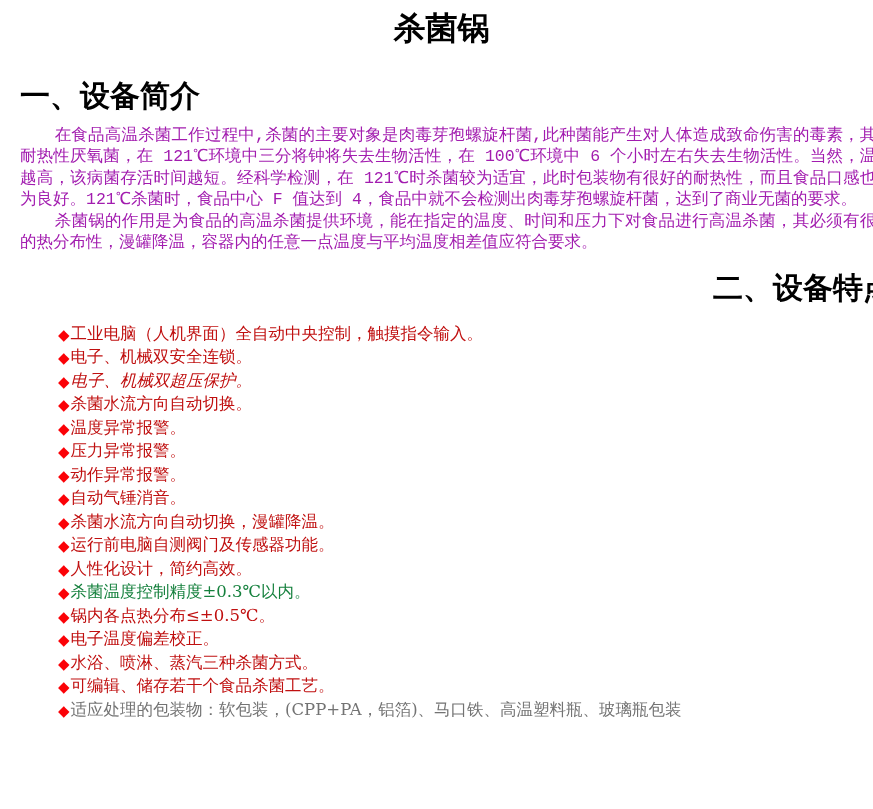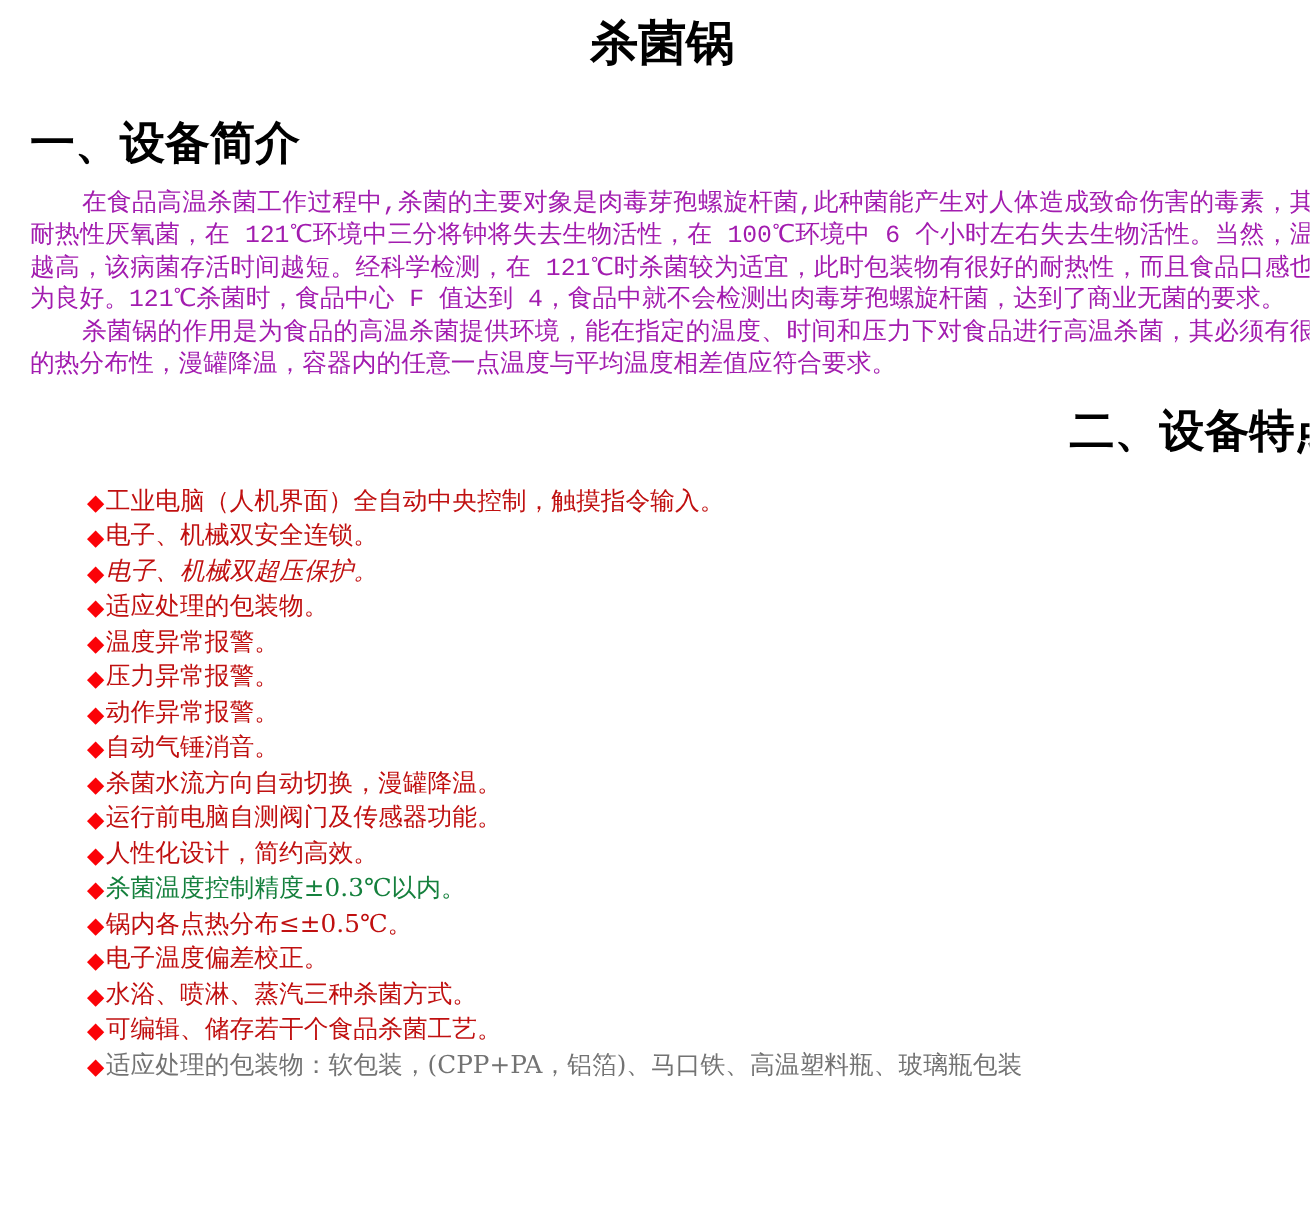"适应处理的包装物。" span.li-text { text: 适应处理的包装物 -> 杀菌水流方向自动切换 }
